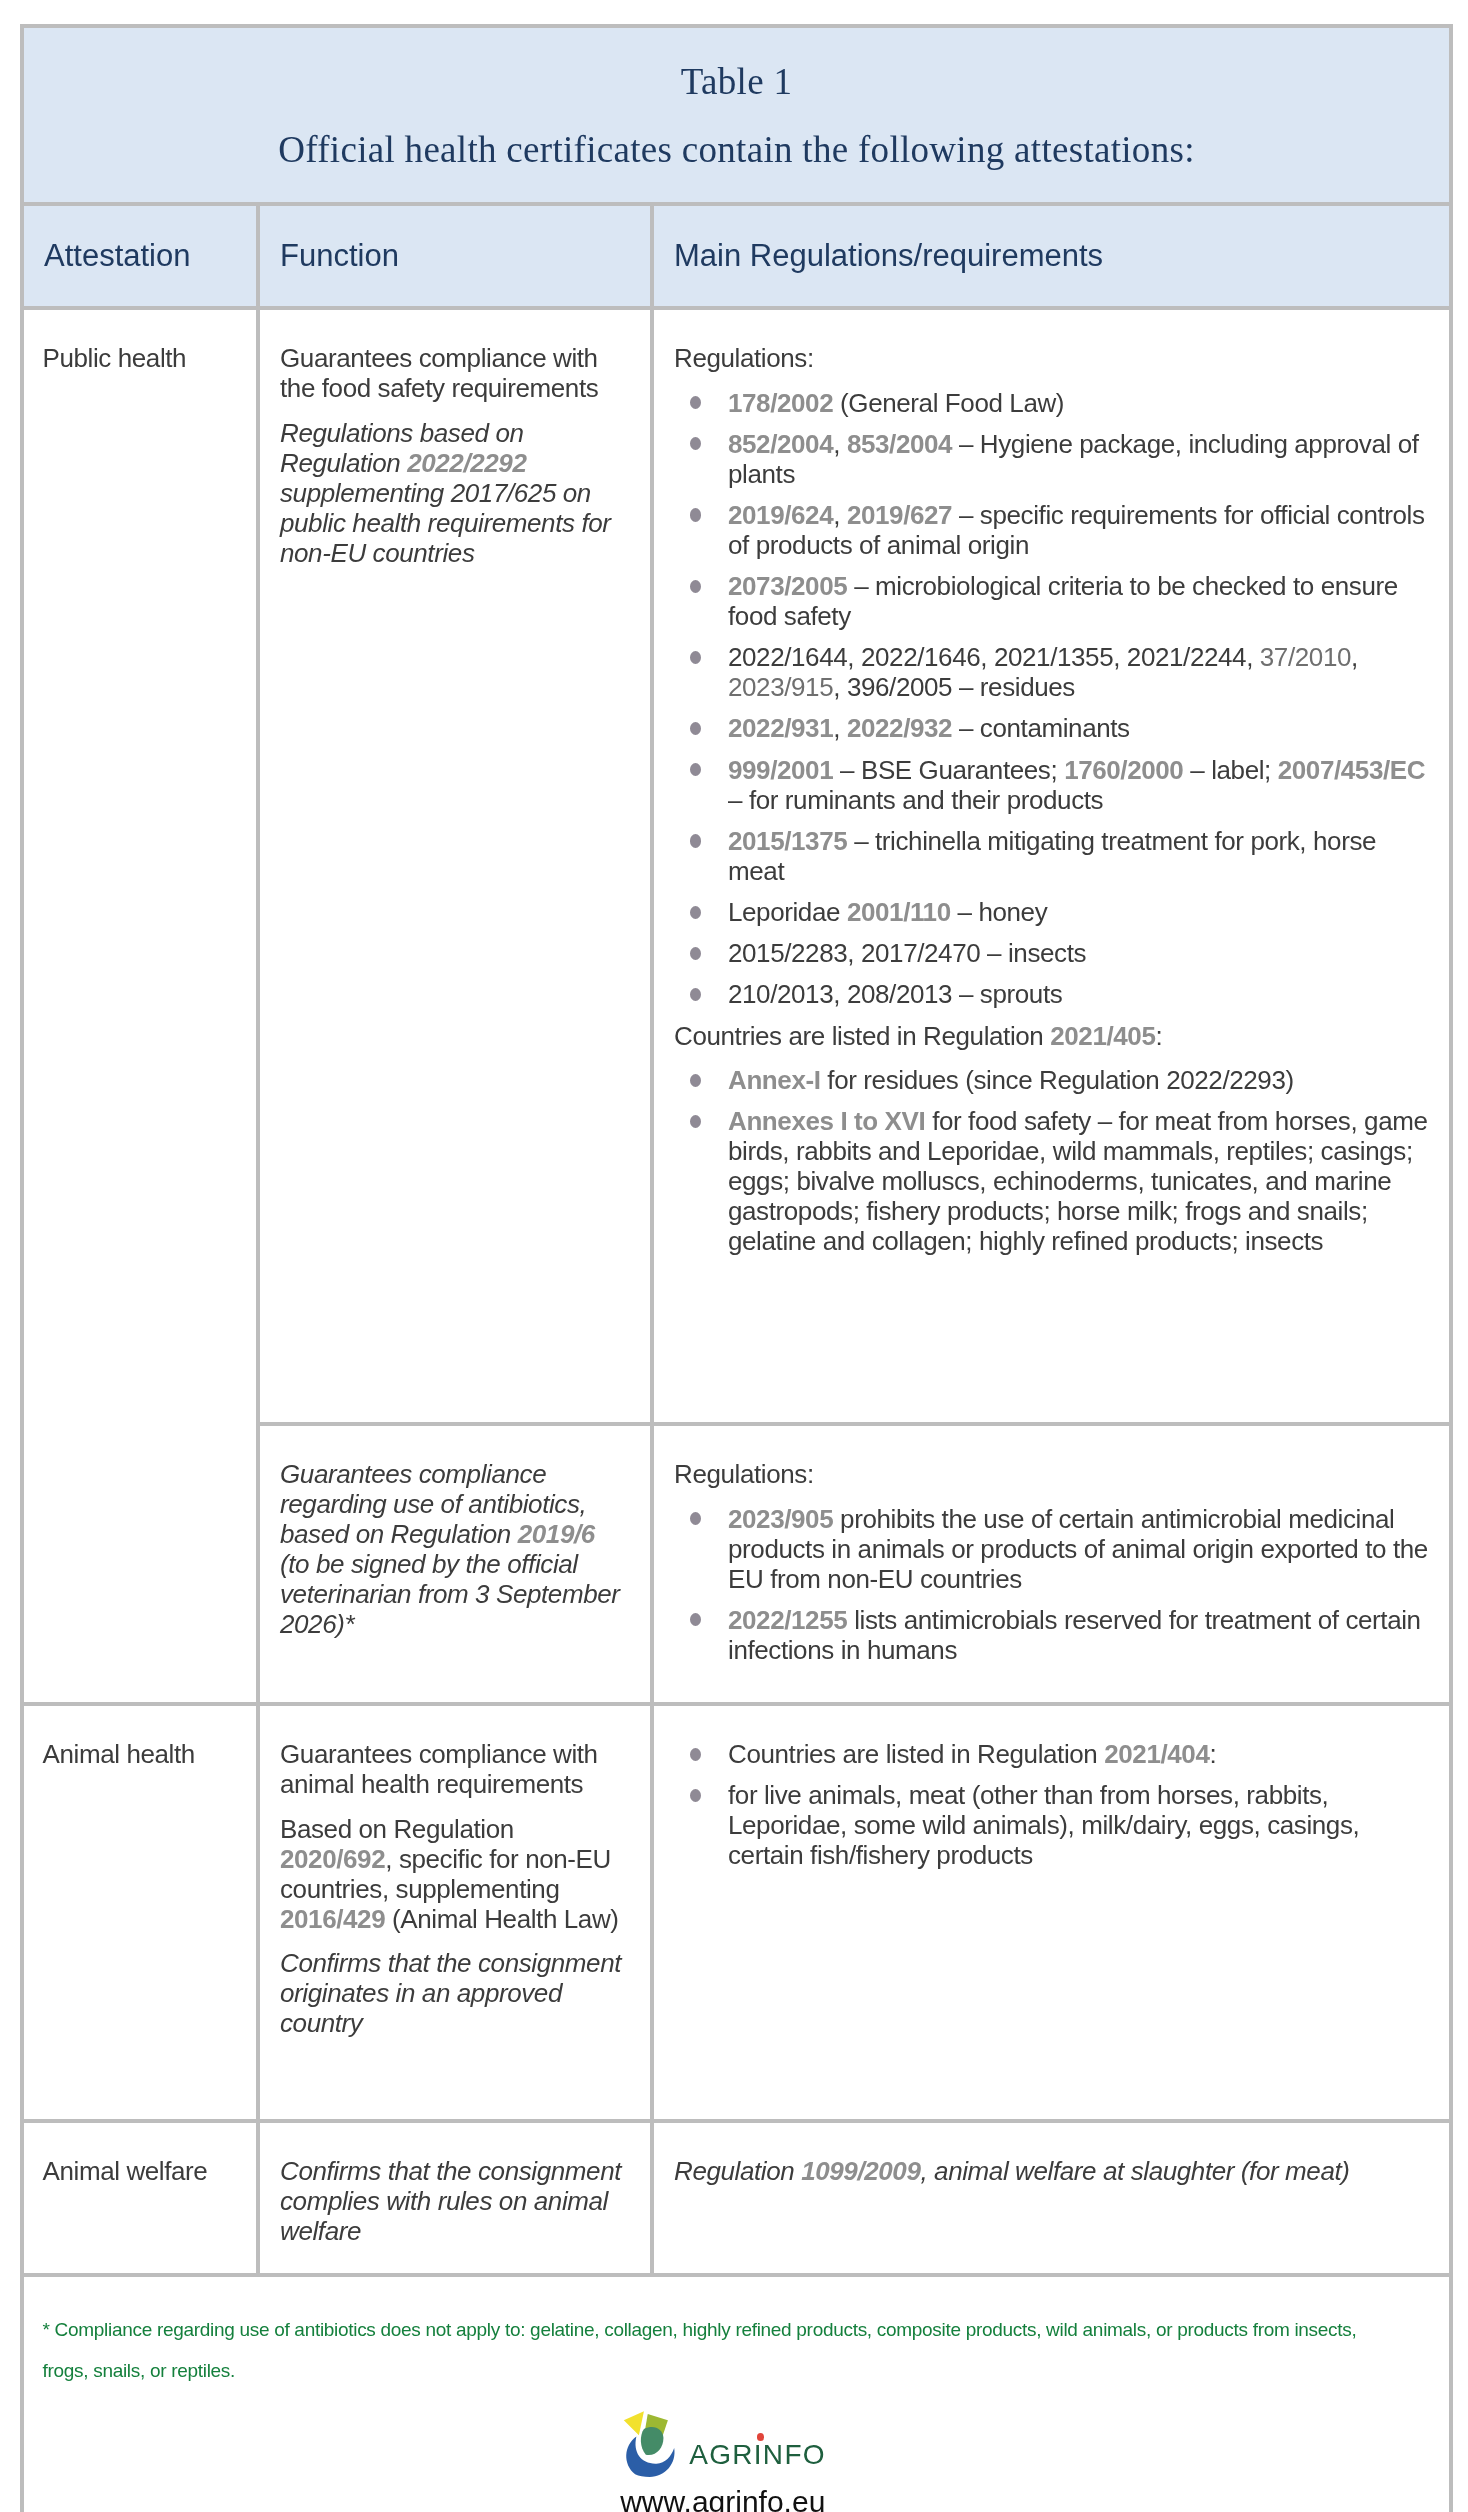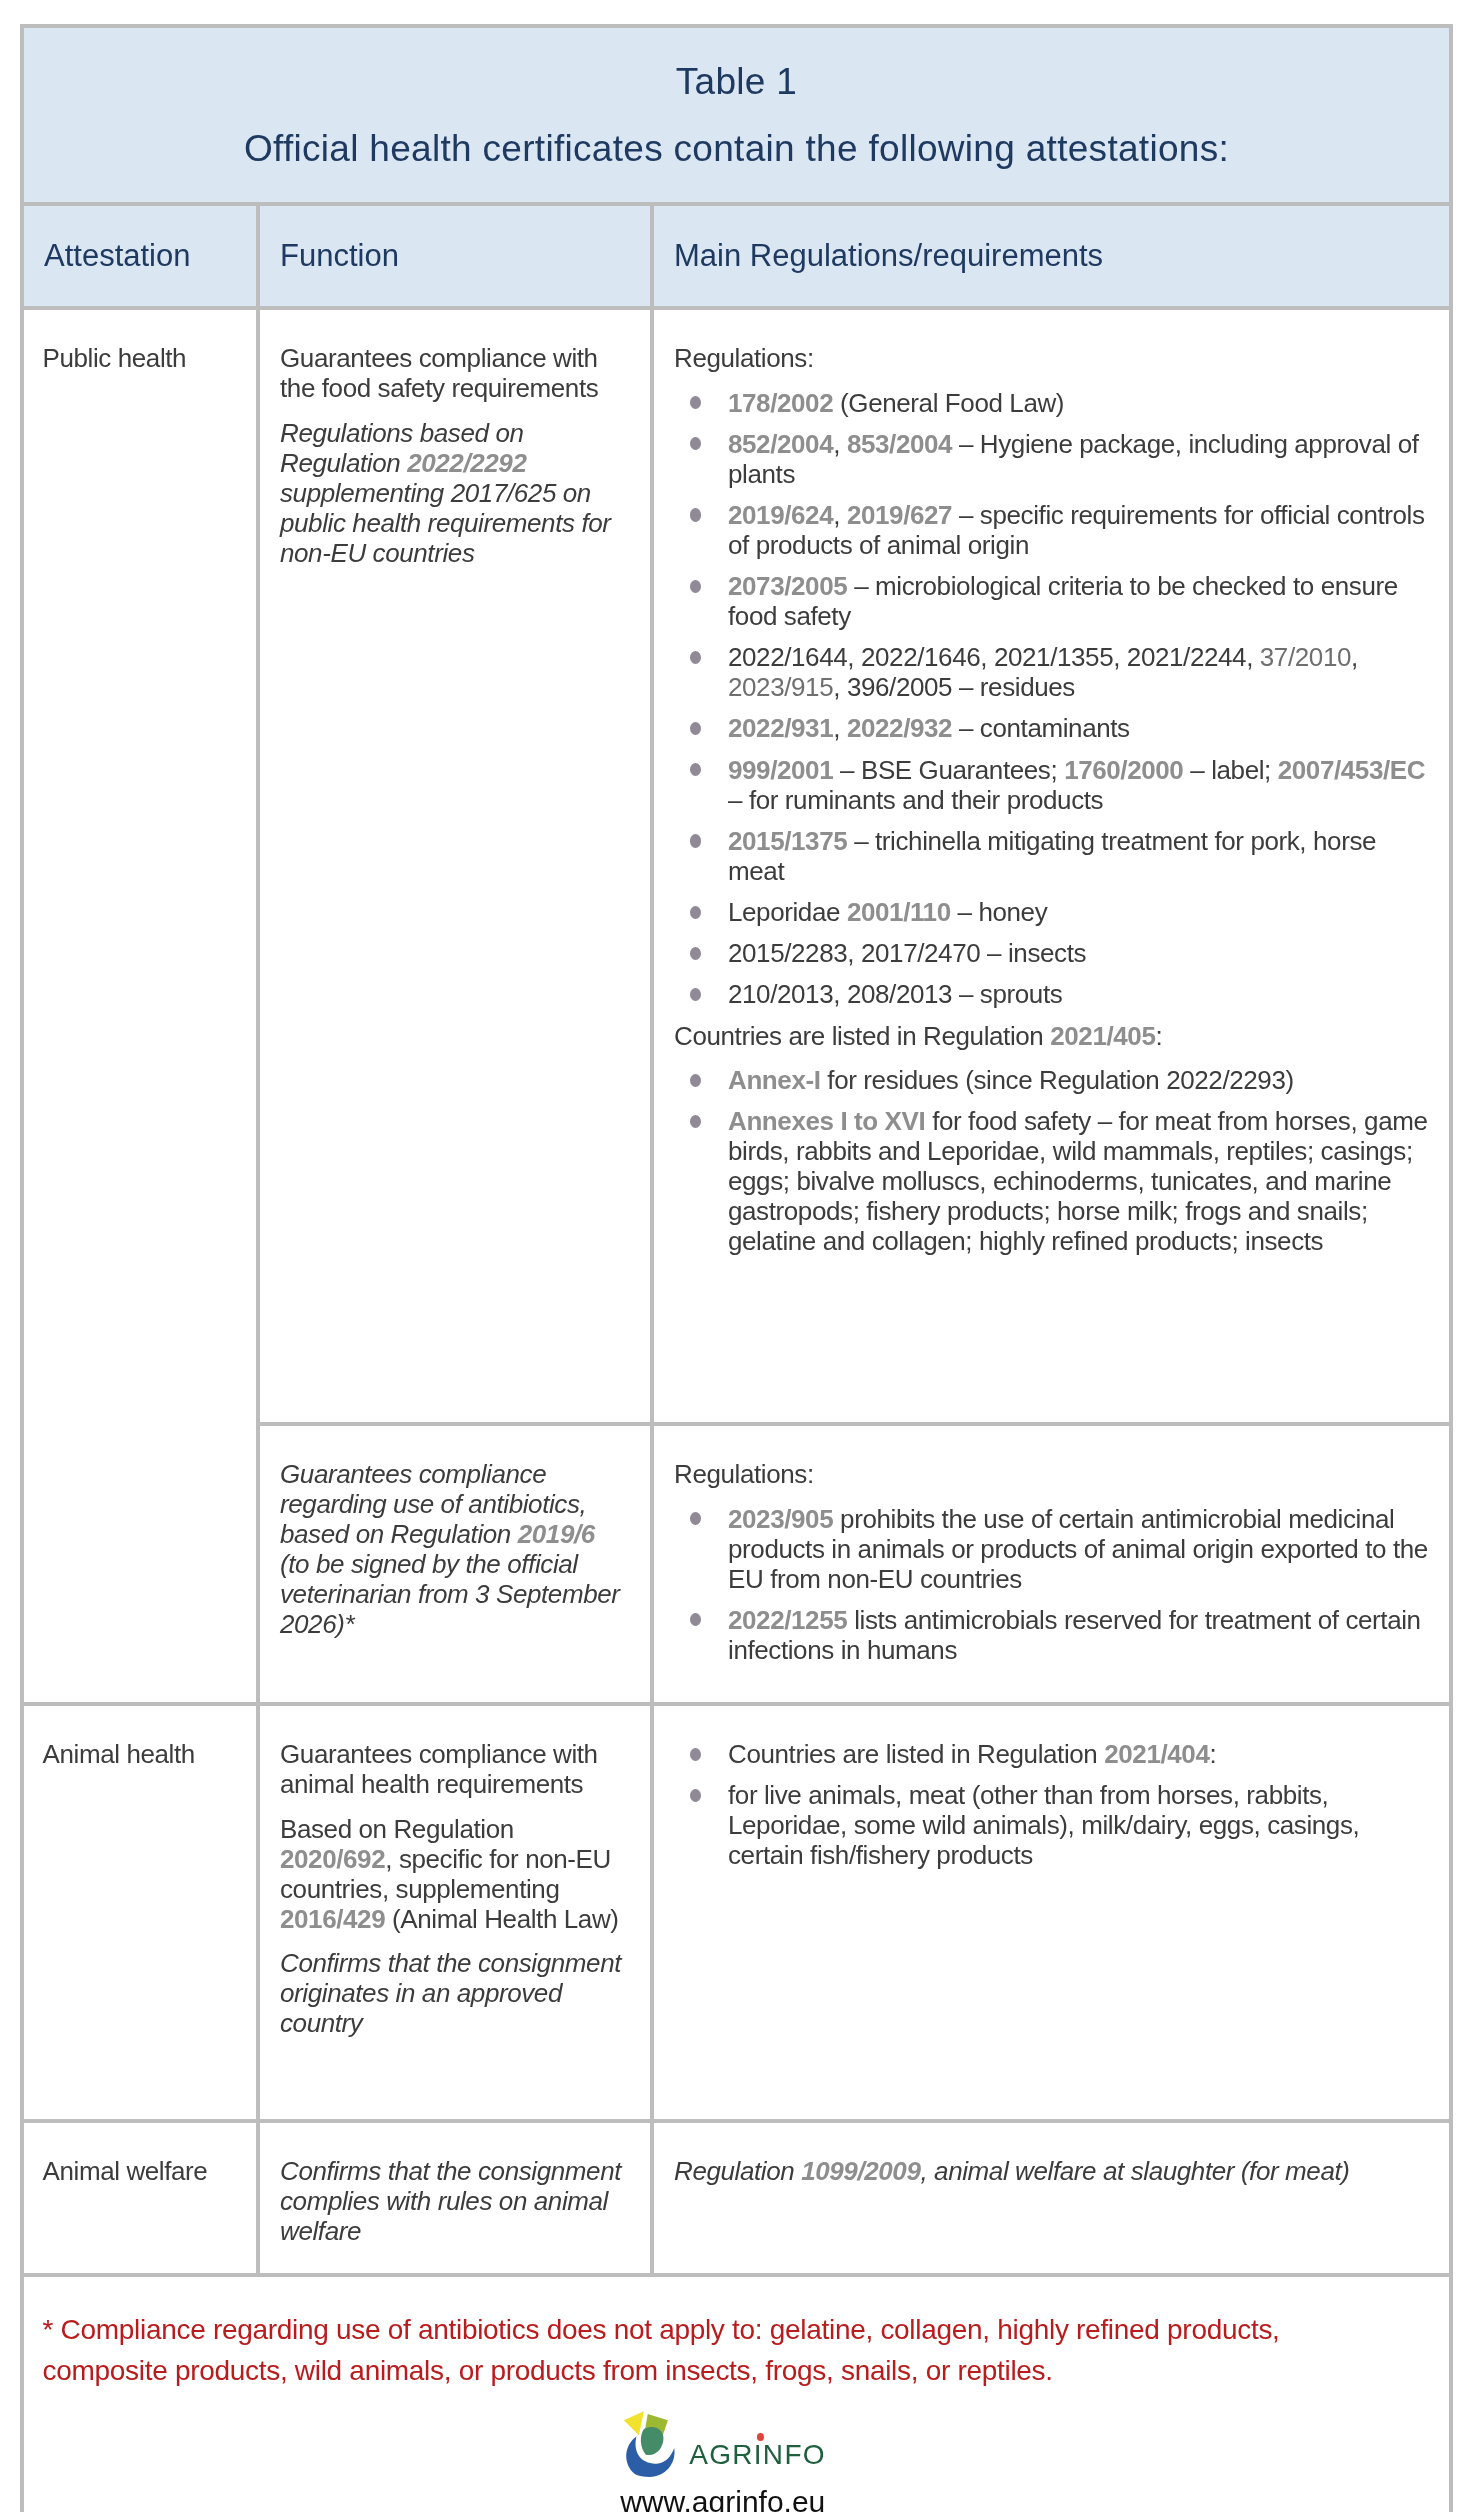"Table 1" tr.row-title { font-family: none -> Liberation Serif, serif }
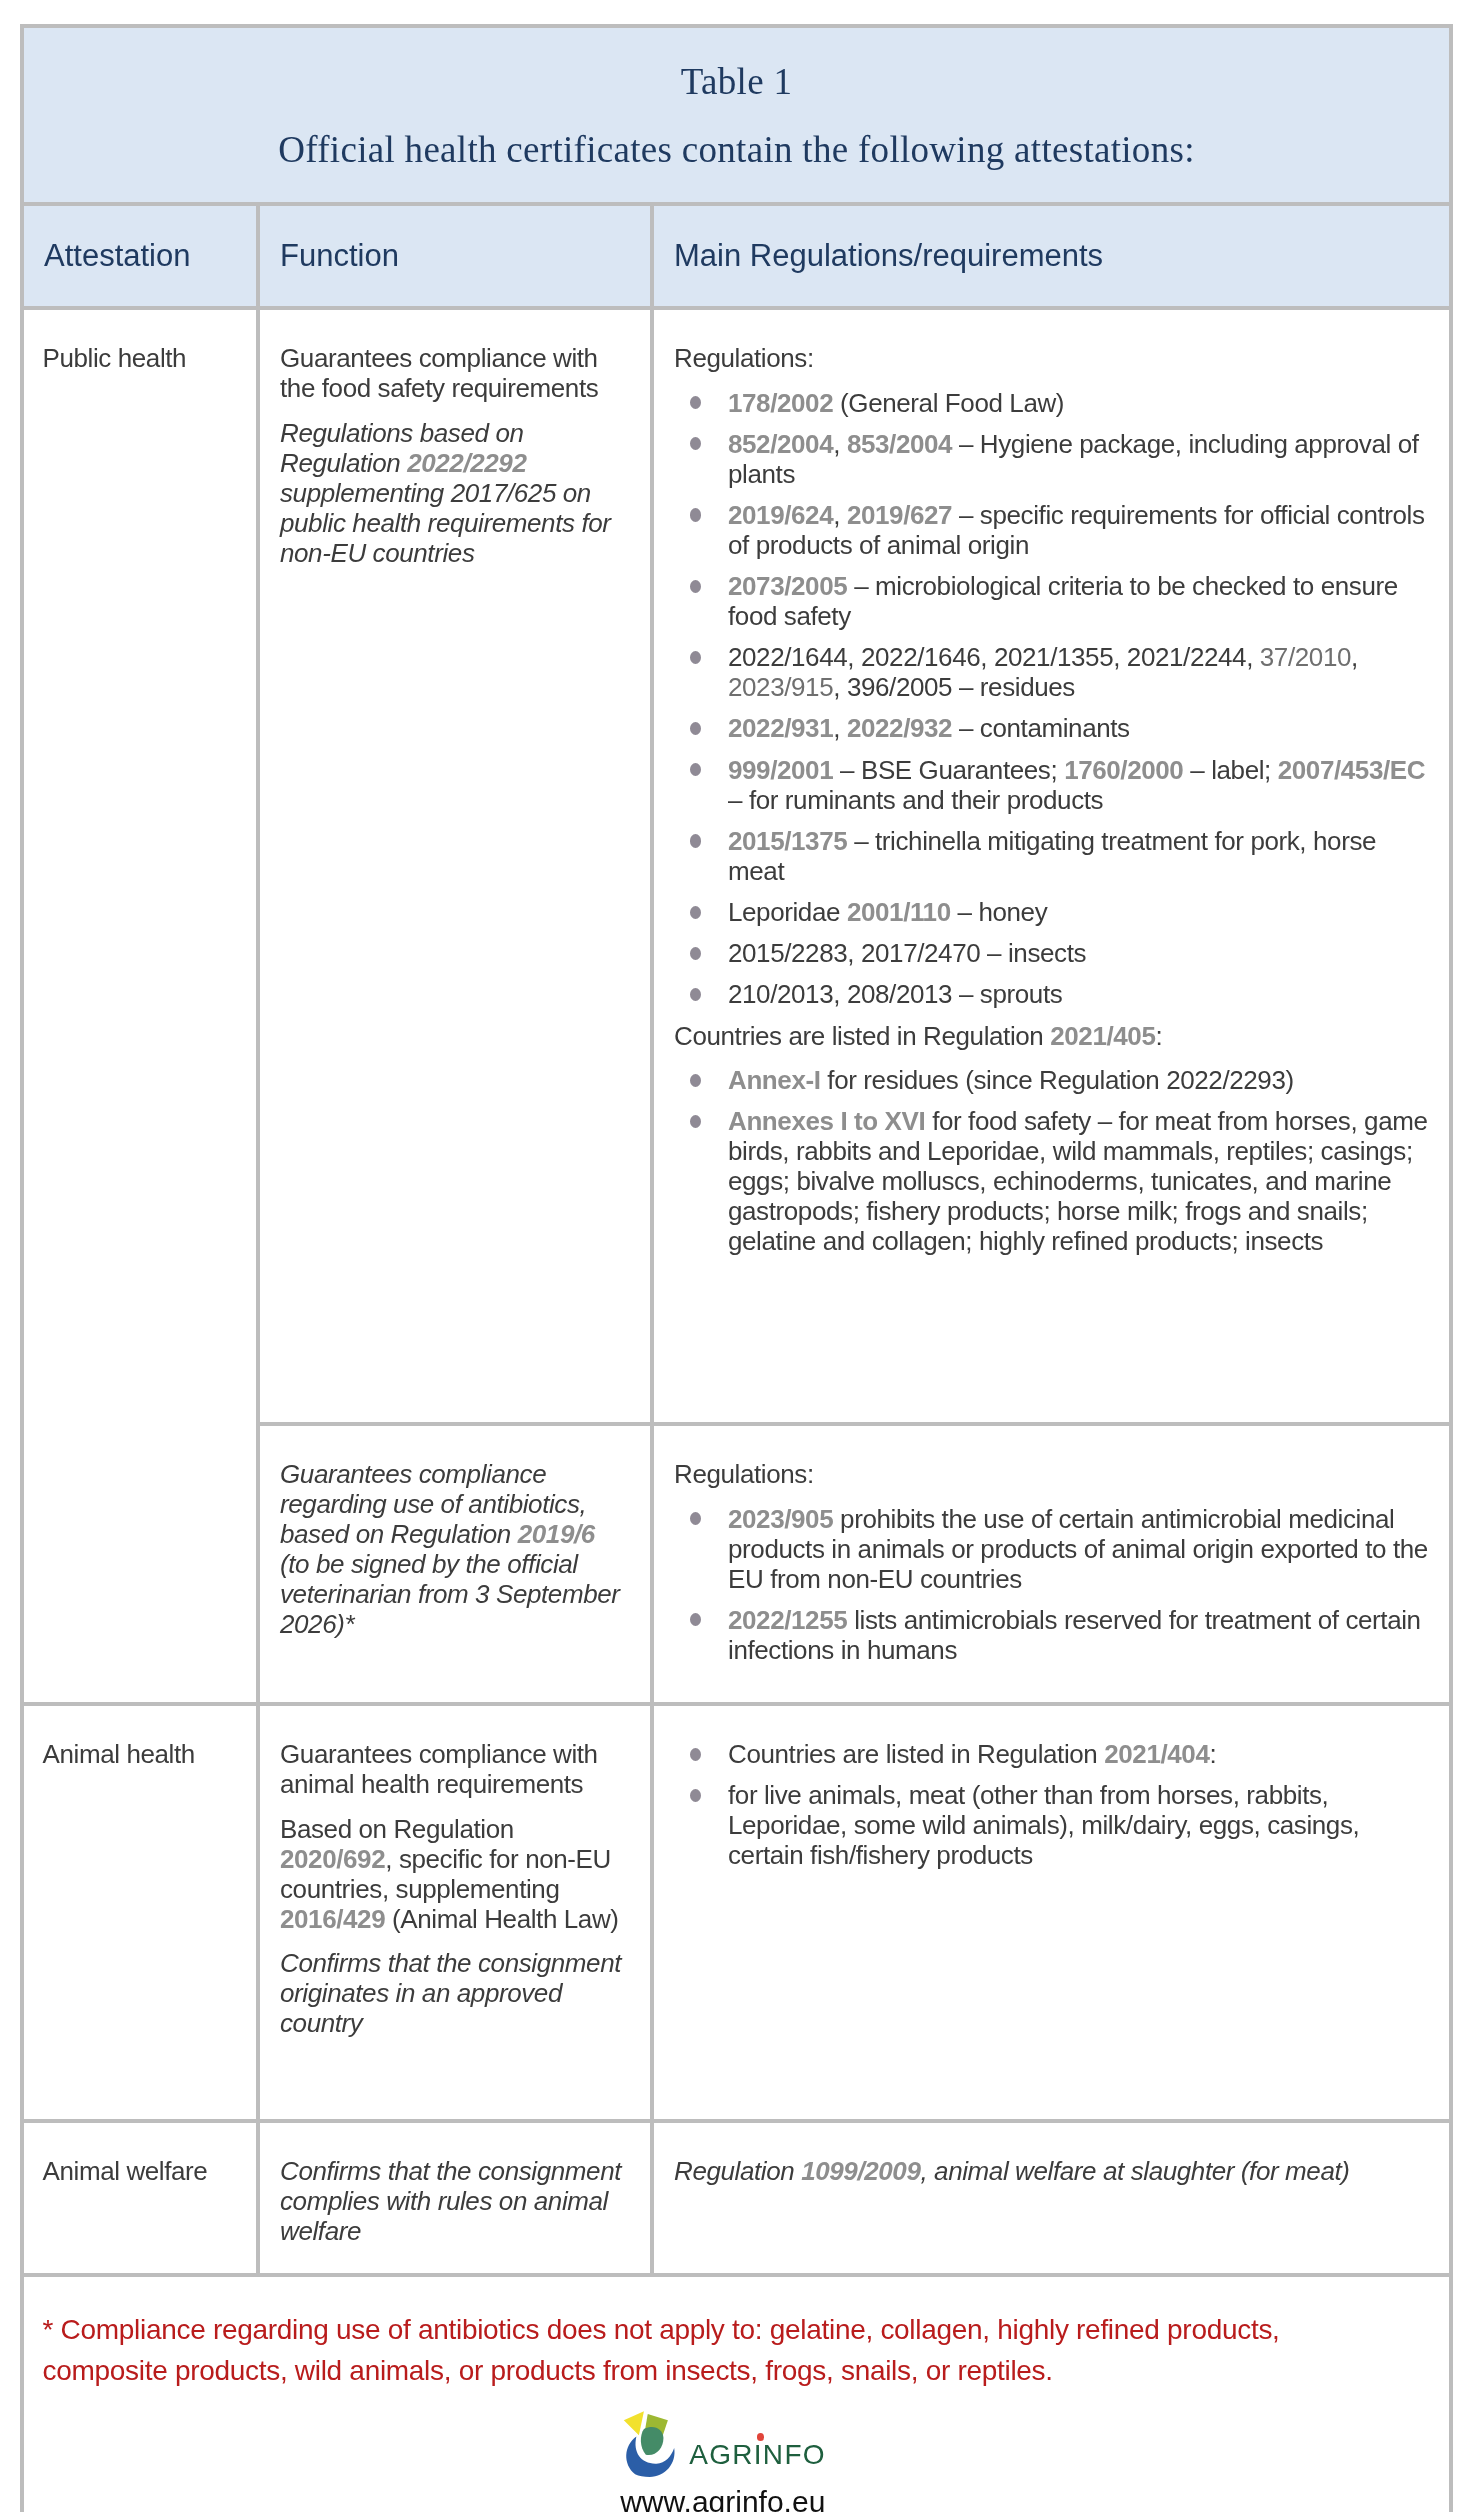"* Compliance regarding use of" .footnote { color: #b91c1c -> #15803d; font-size: 28px -> 19px }
